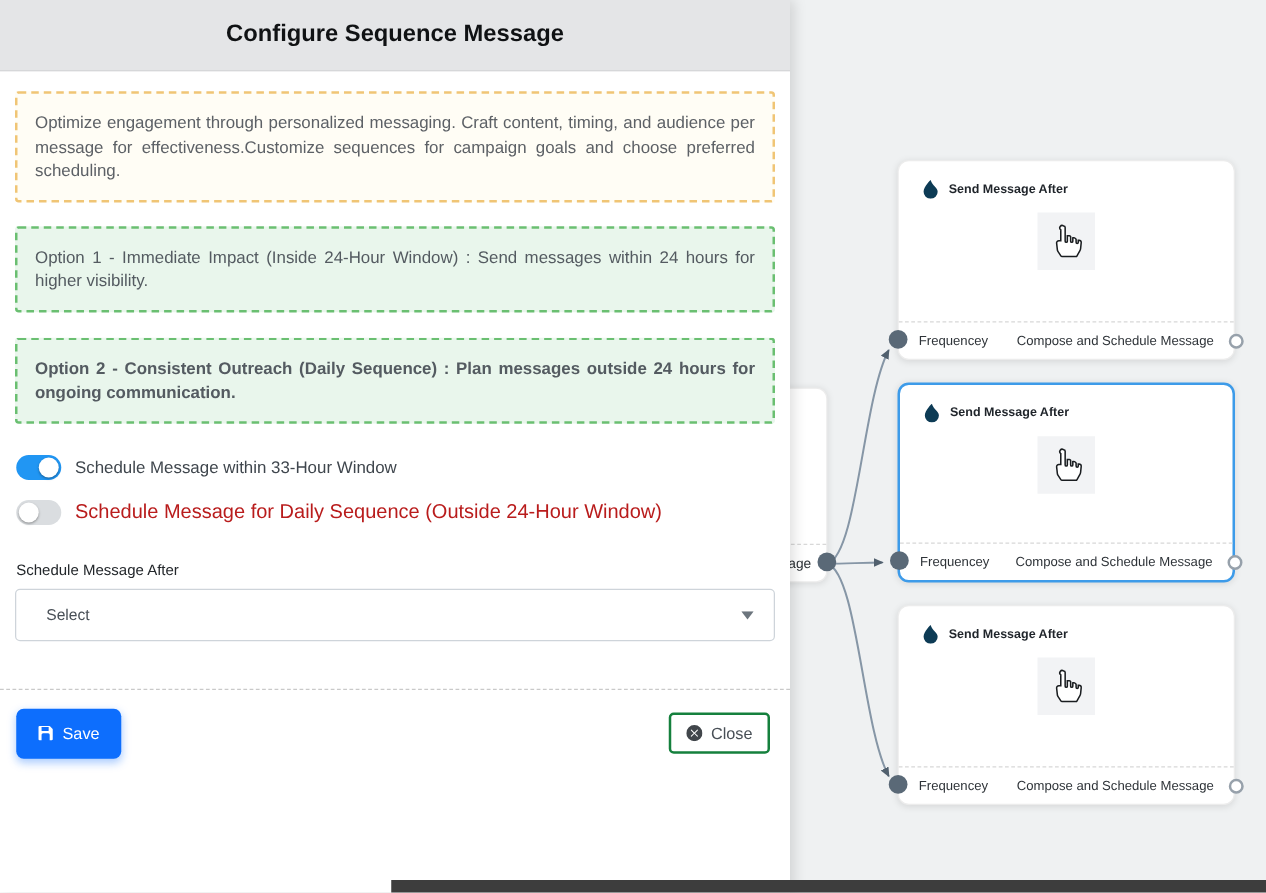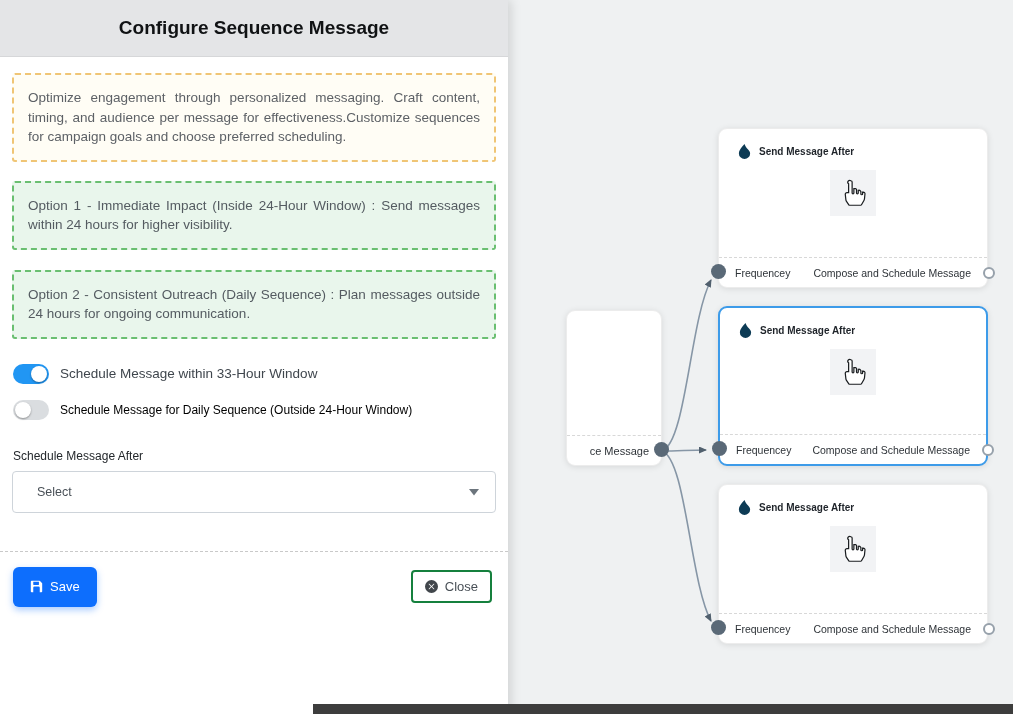"Configure Sequence Message" .modal { width: 508px -> 632px }
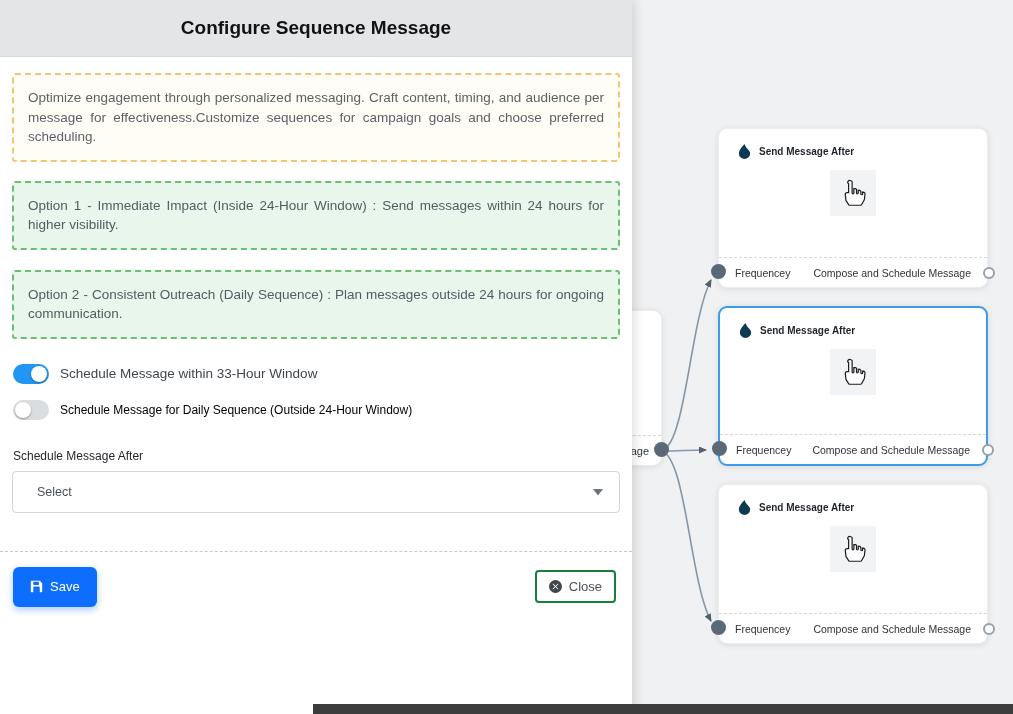"Option 2 - Consistent Outreach" .g2 { font-weight: none -> bold }
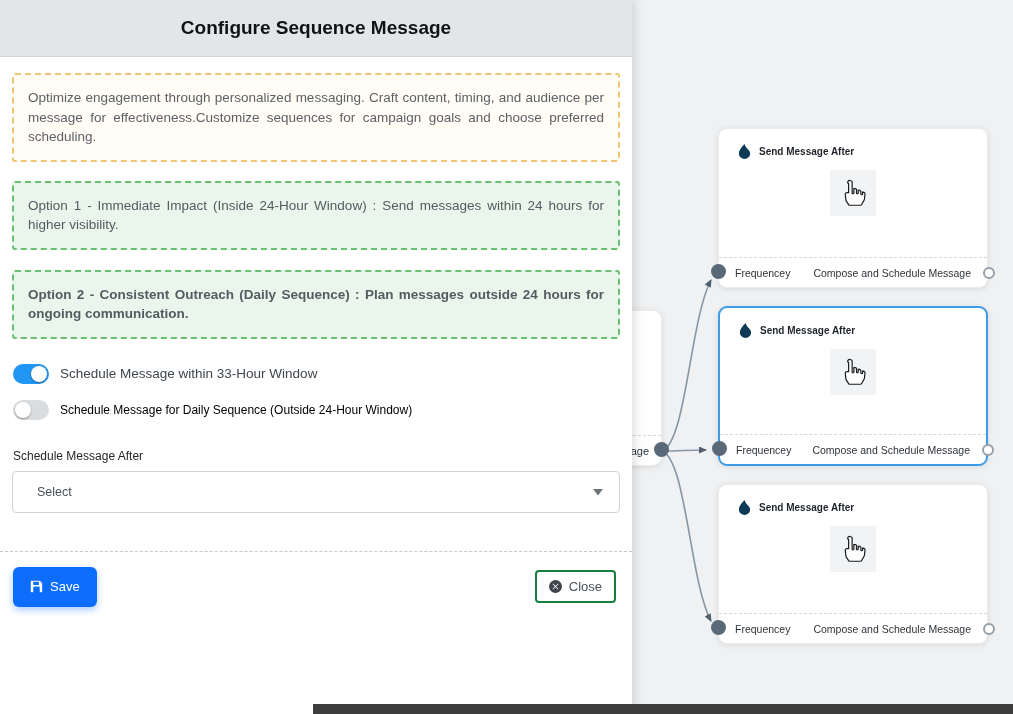"Schedule Message for Daily Sequence" .toggle-label-off { color: #000000 -> #b91c1c; font-size: 12px -> 16px }
